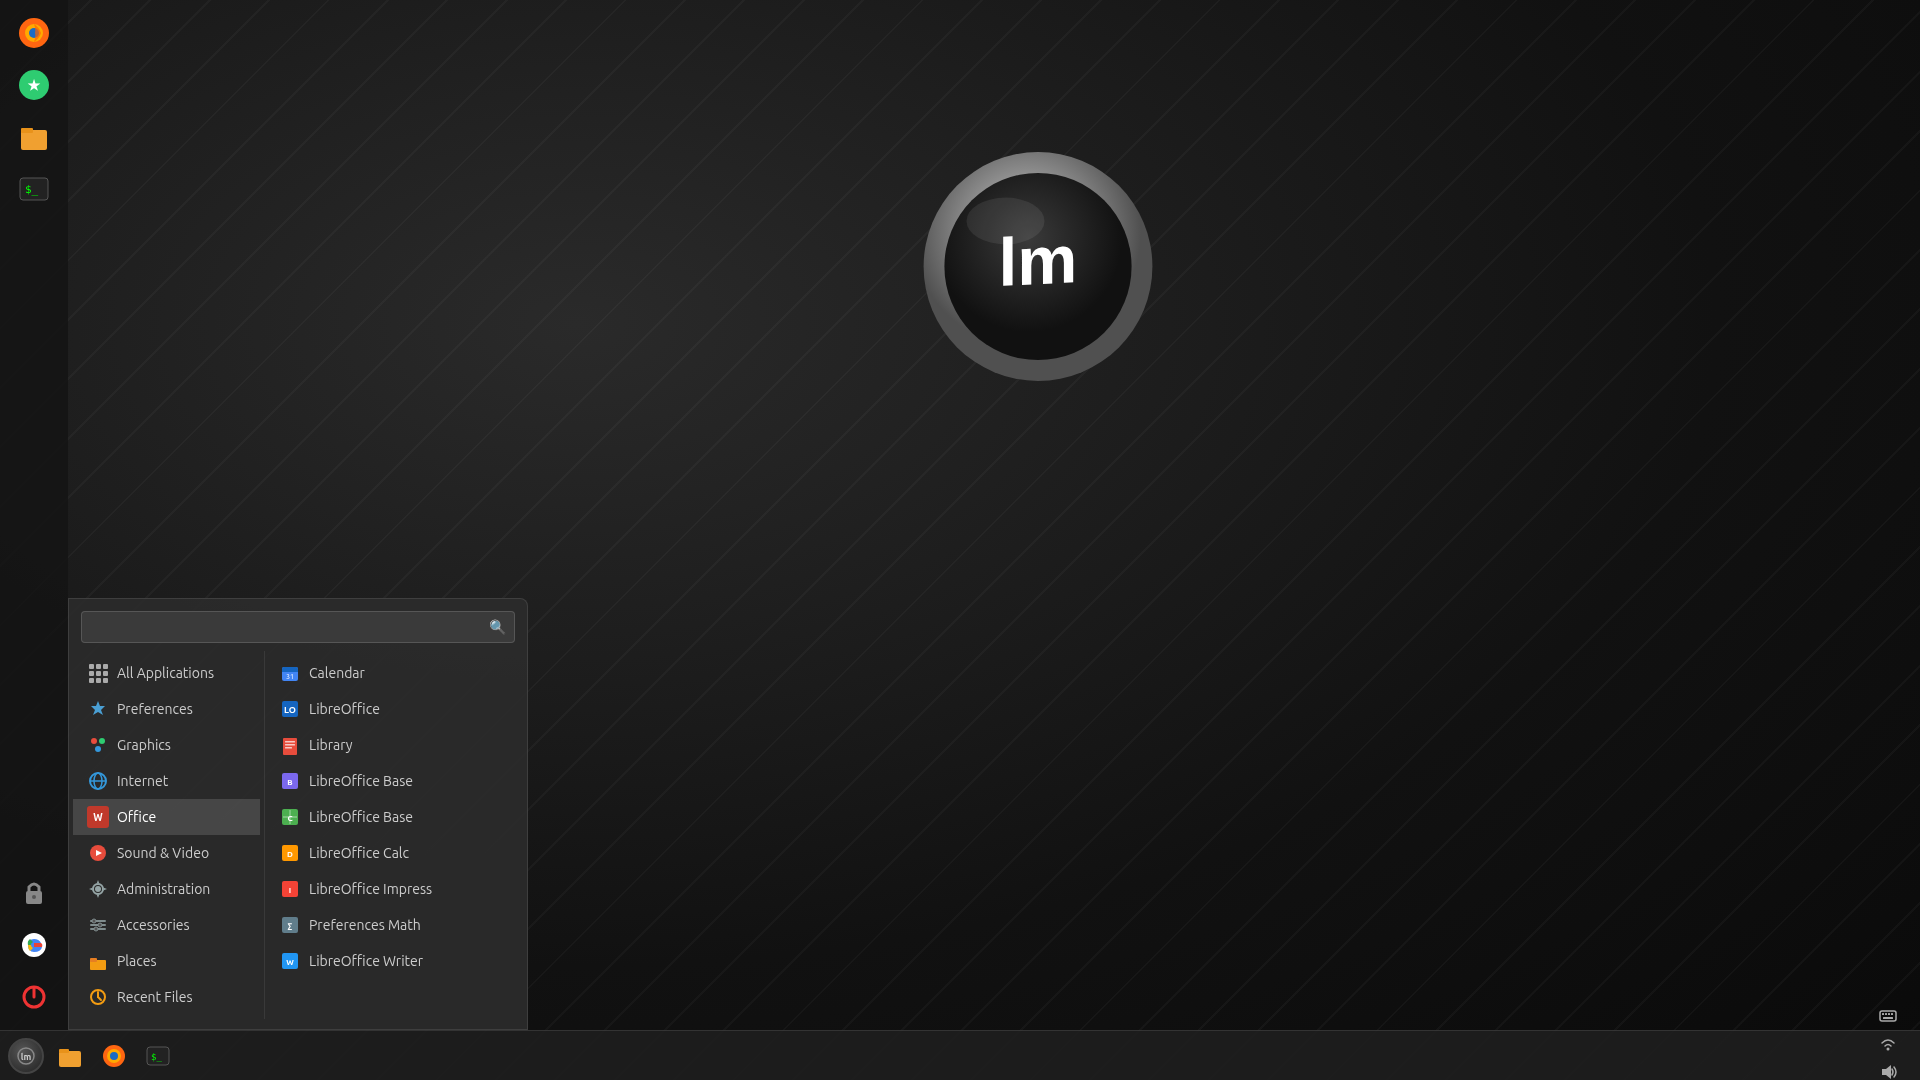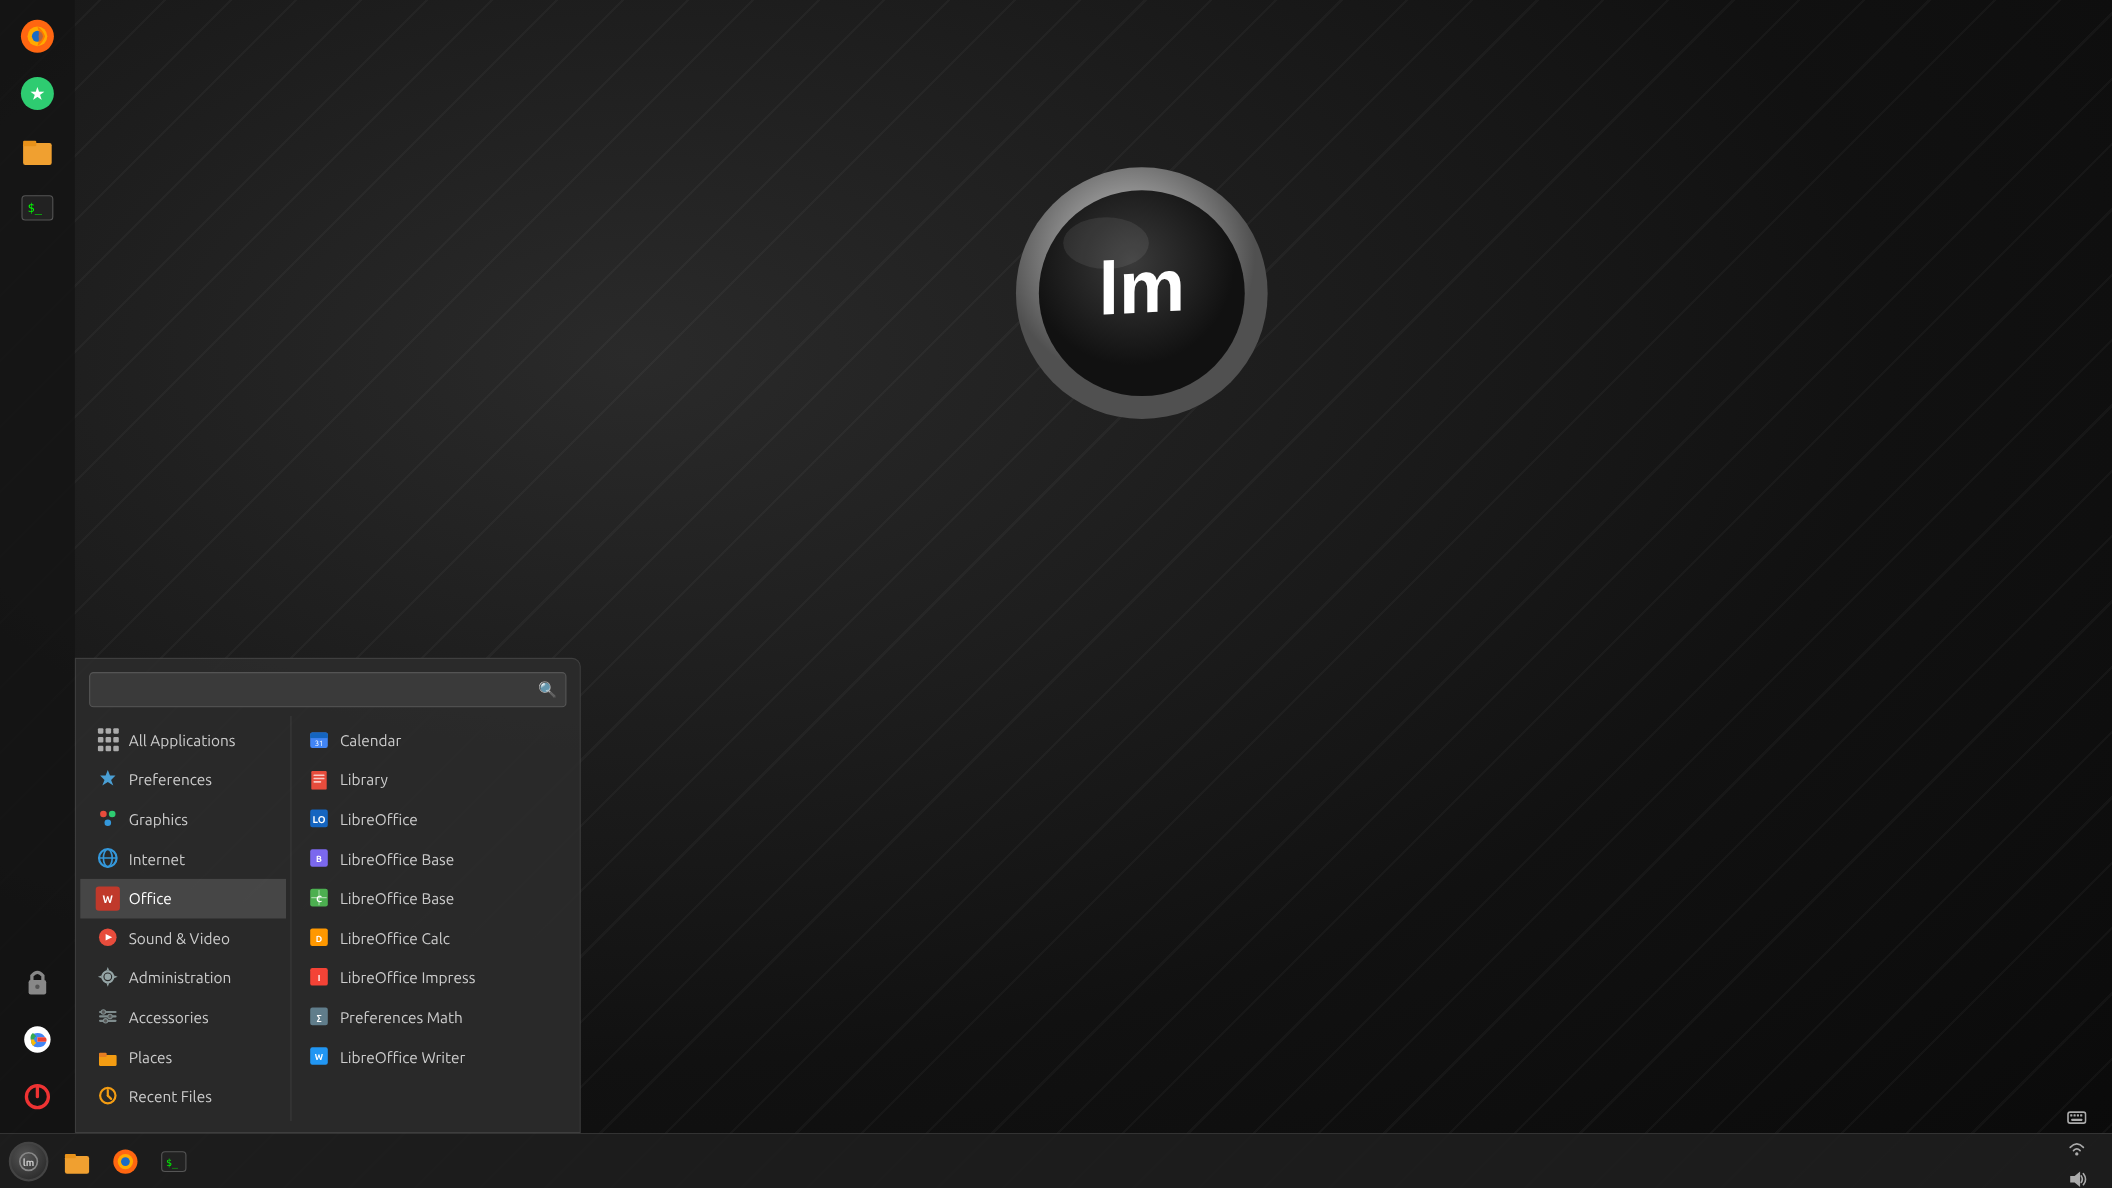"31" .menu-item-icon { align-items: none -> center }
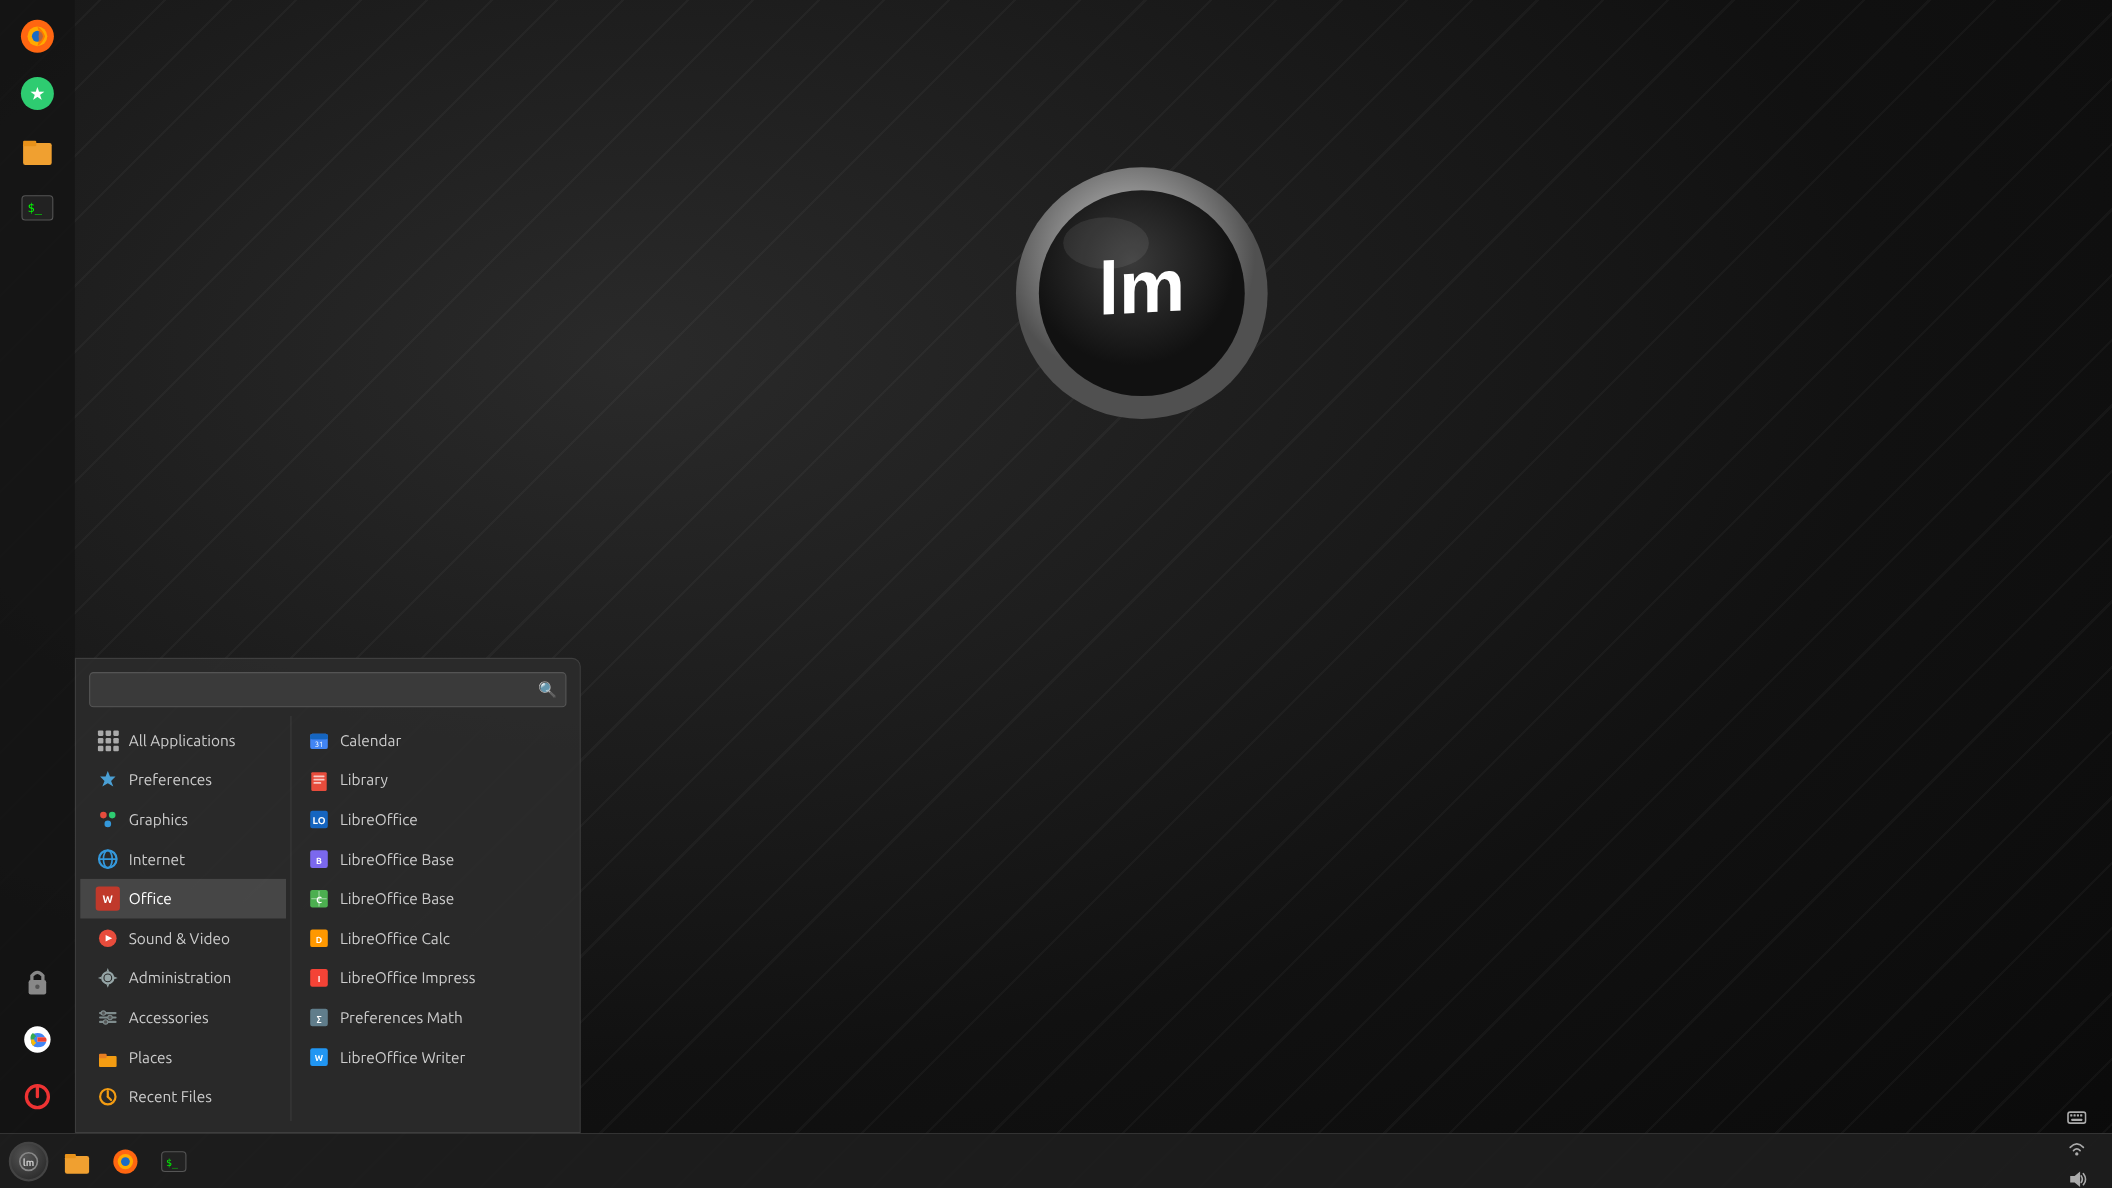"Library" div.menu-item { order: before "LO" -> after "LO" }
